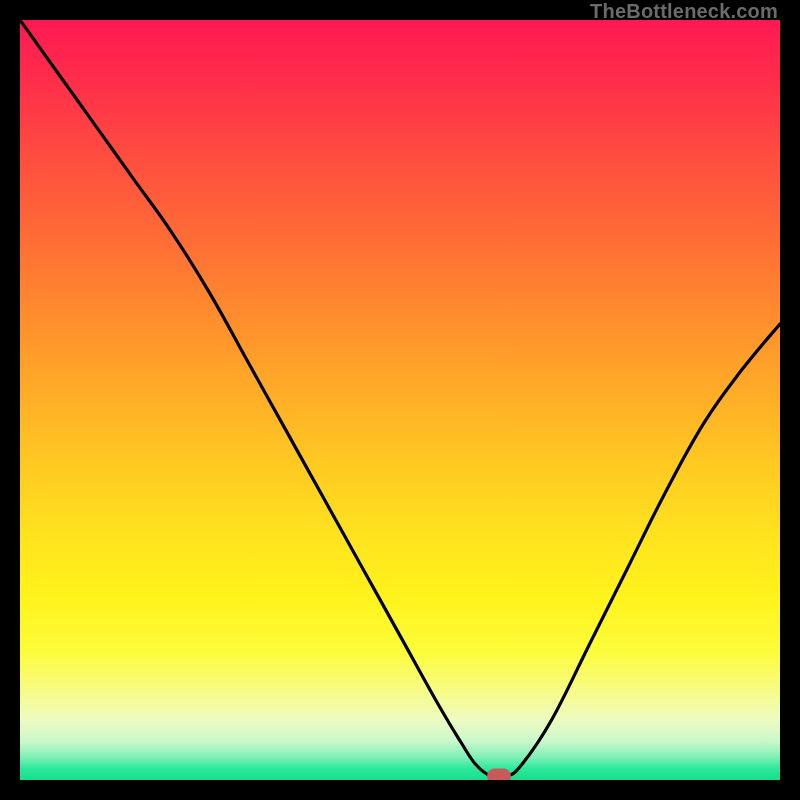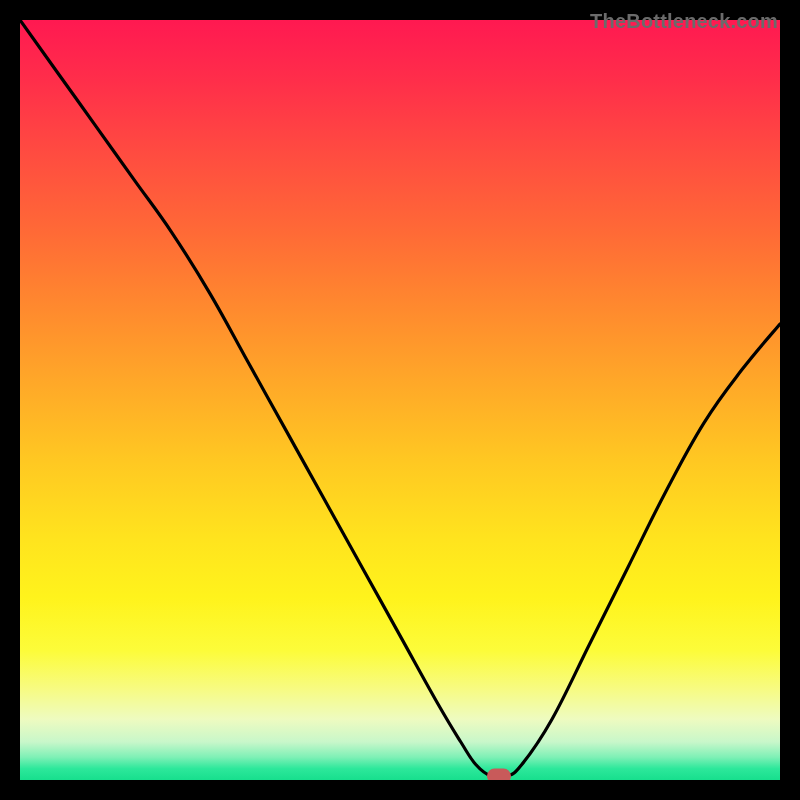"TheBottleneck.com" .watermark { top: 10px -> 0 }
